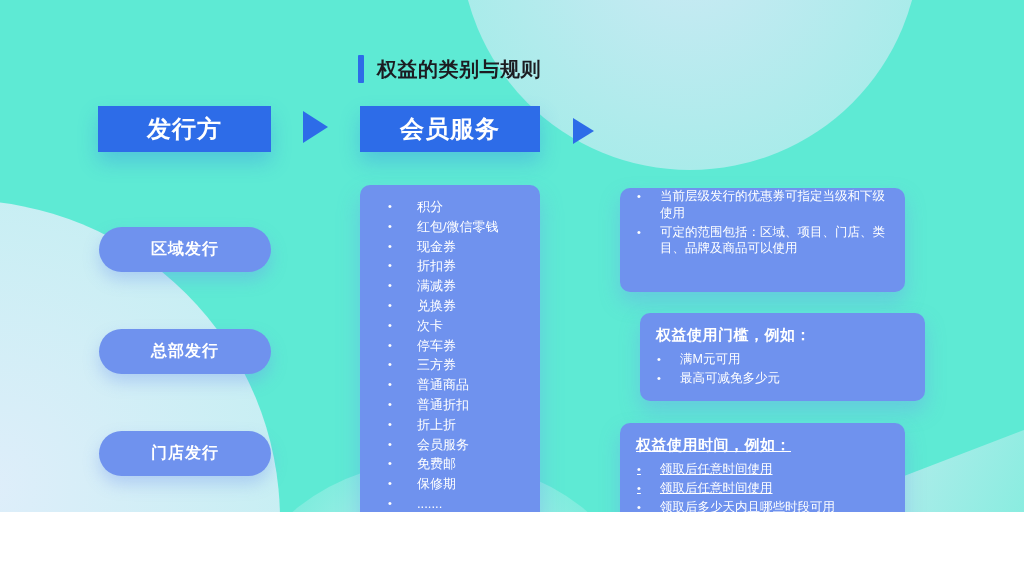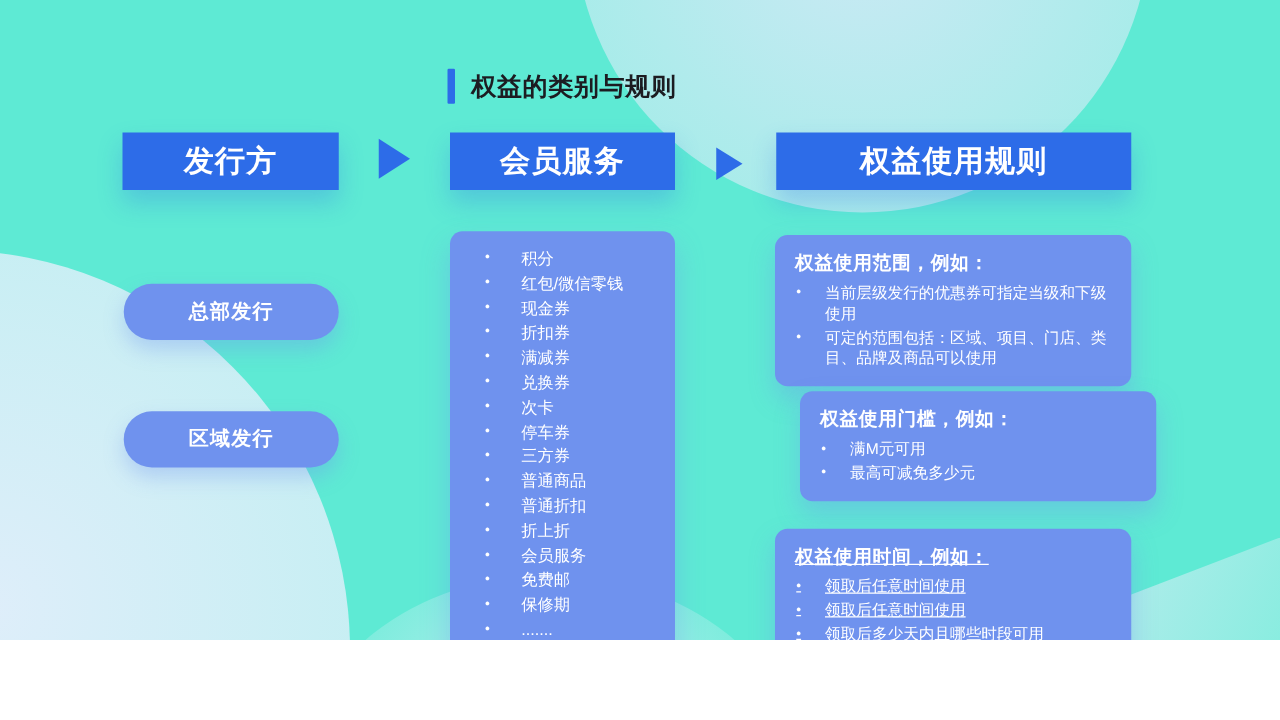"权益使用规则" div.hdr { html: <div>权益使用规则</div> -> none }
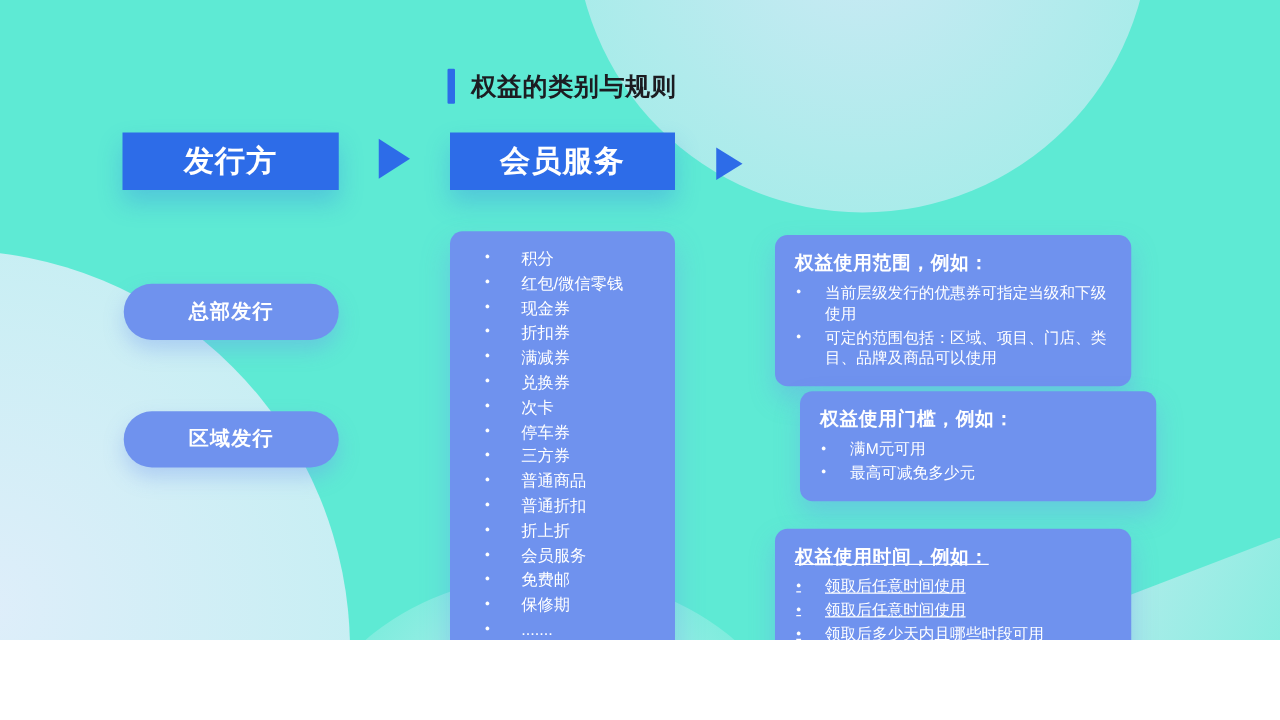"权益使用范围，例如：" div.rule-title { html: <div>权益使用范围，例如：</div> -> none }
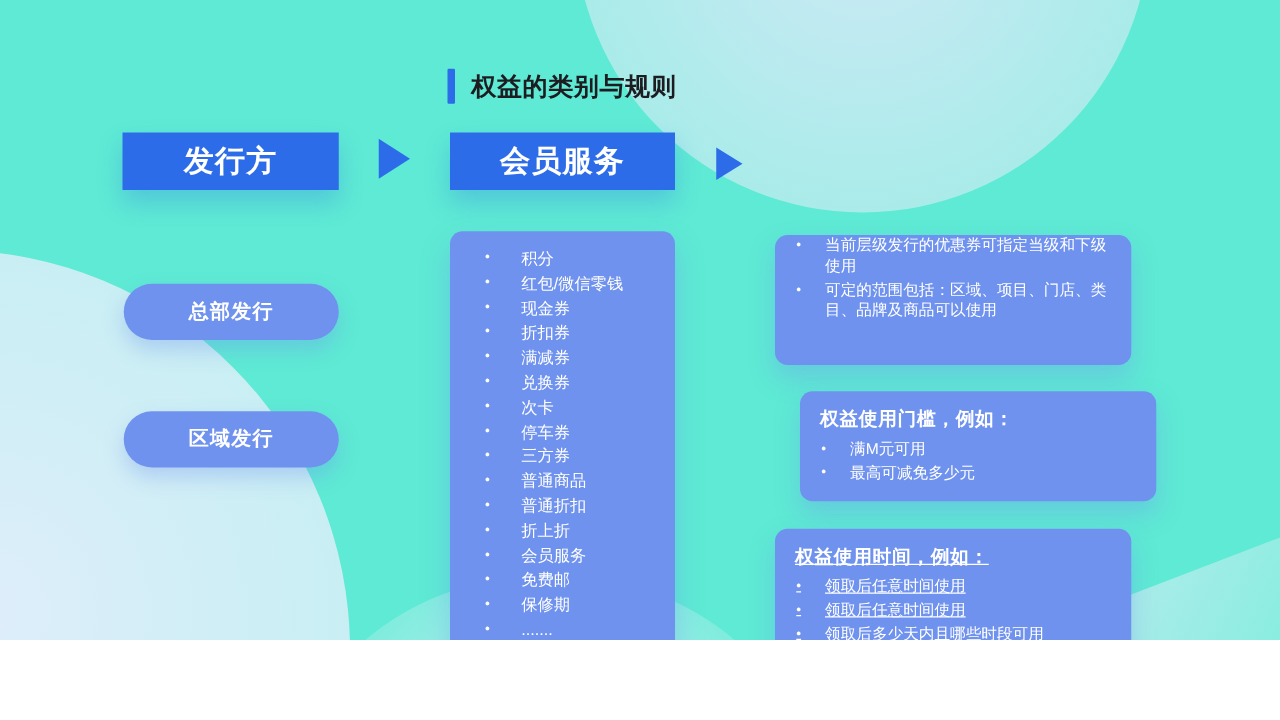"总部发行" div.pill { order: before "区域发行" -> after "区域发行" }
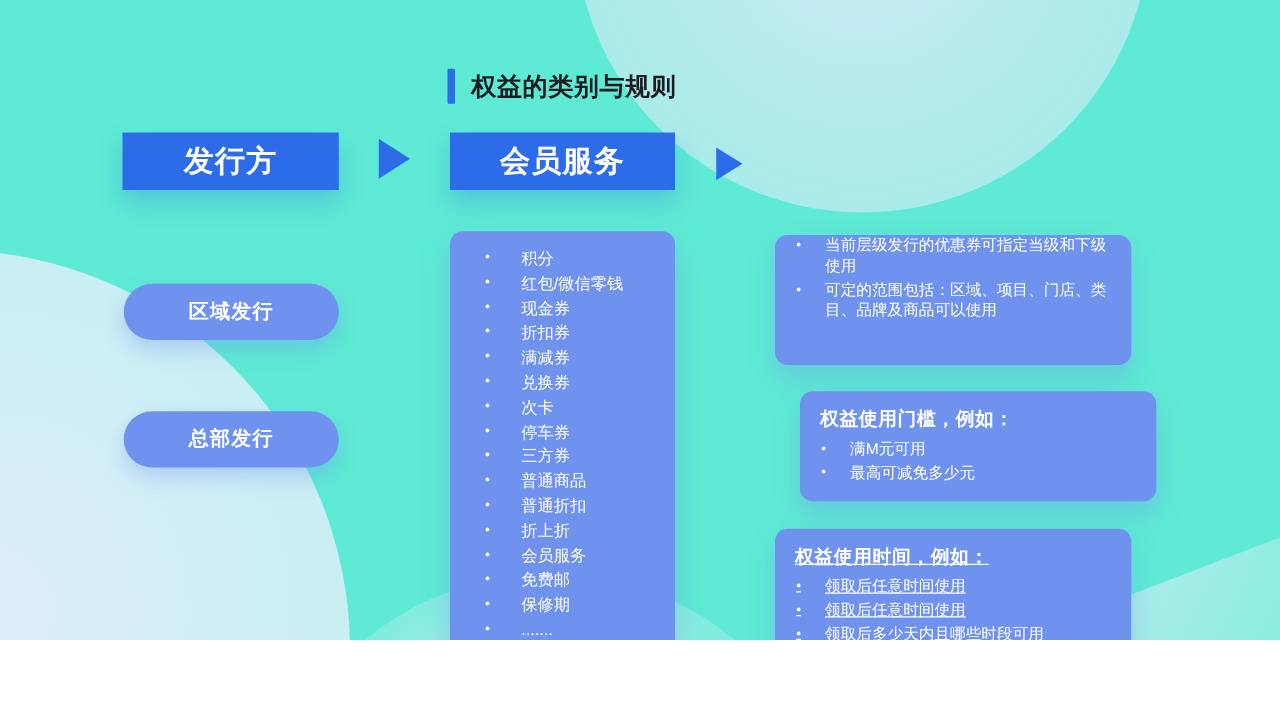"门店发行" div.pill { html: none -> <div>门店发行</div> }
